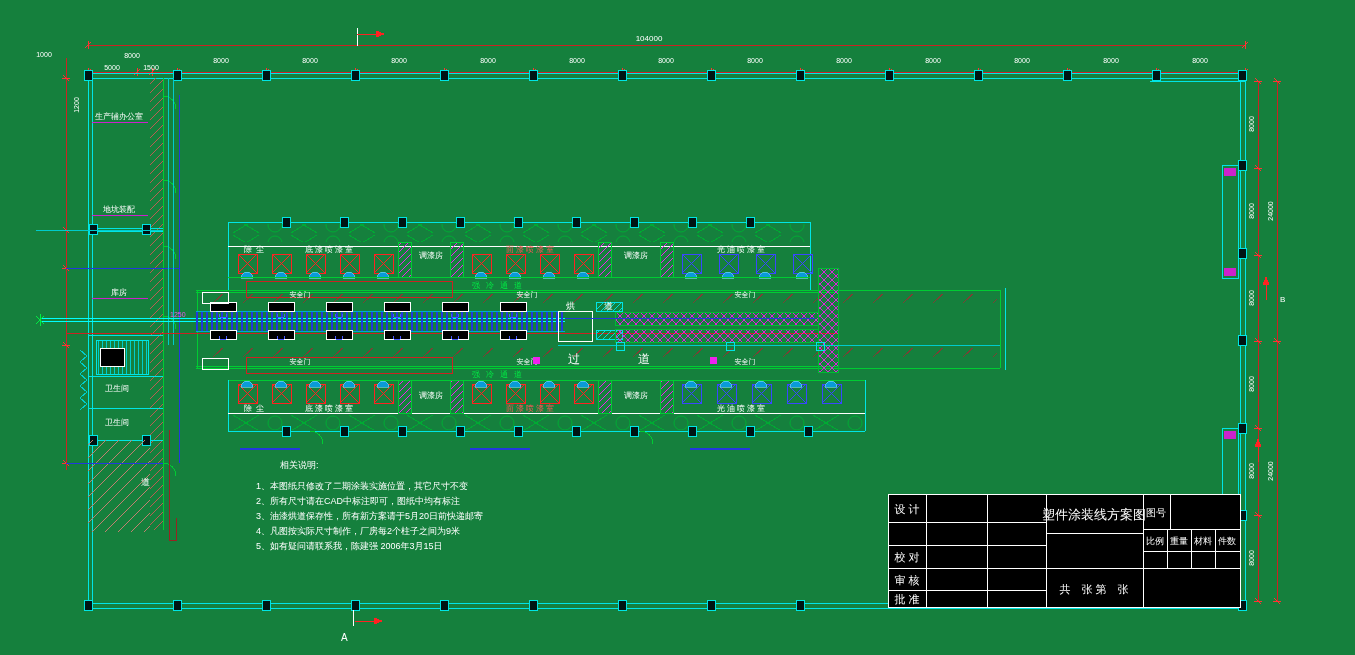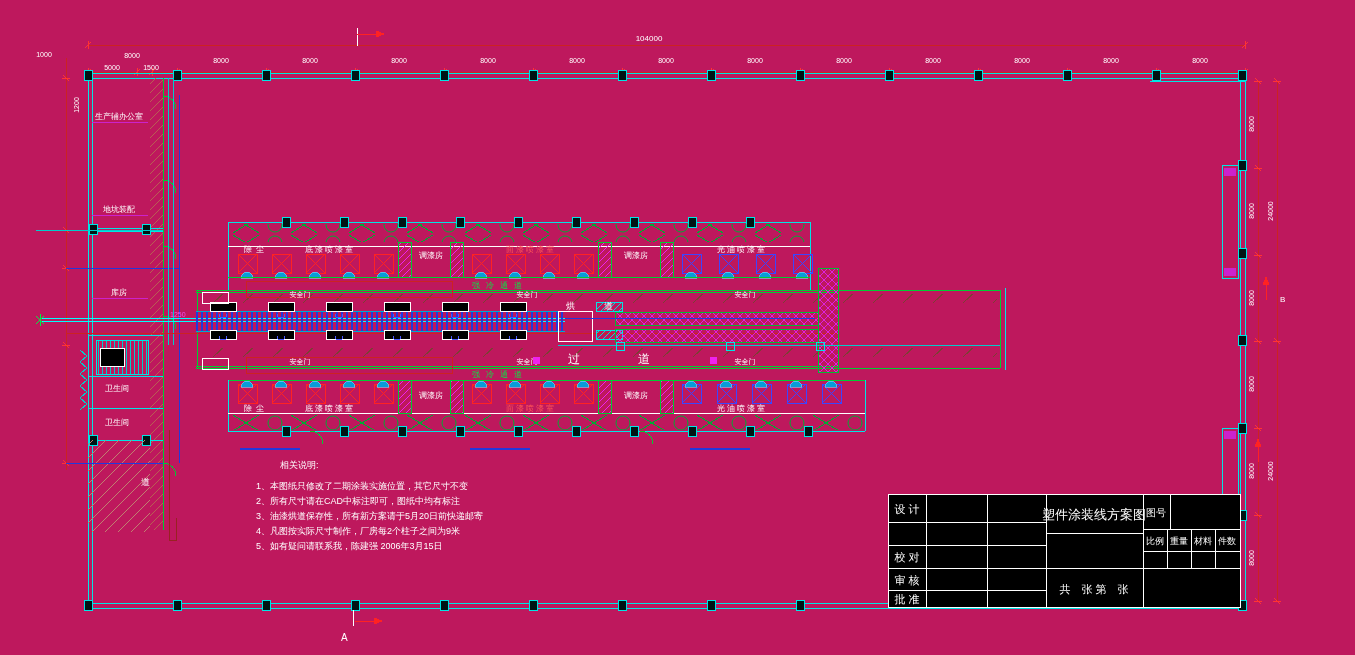"104000" .stage { background: #be185d -> #15803d }
